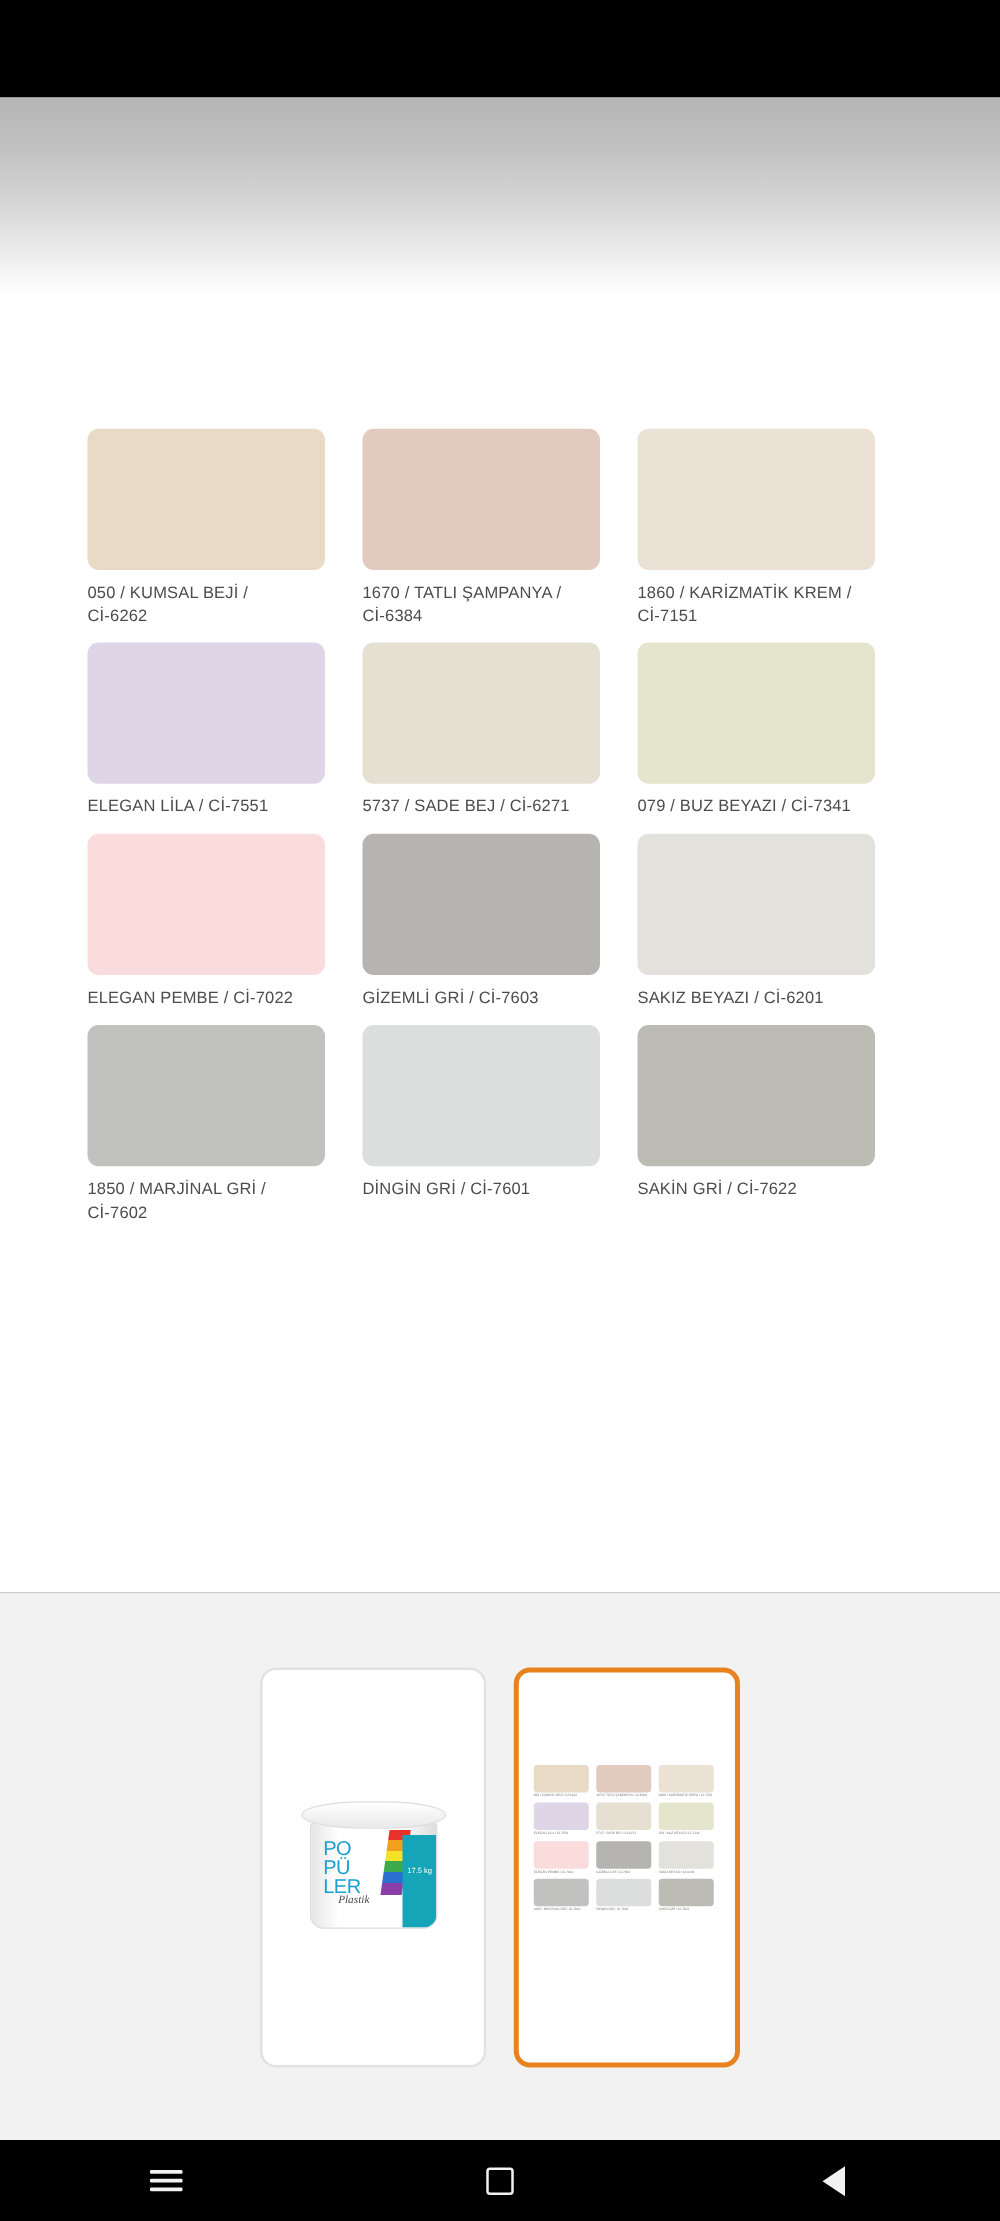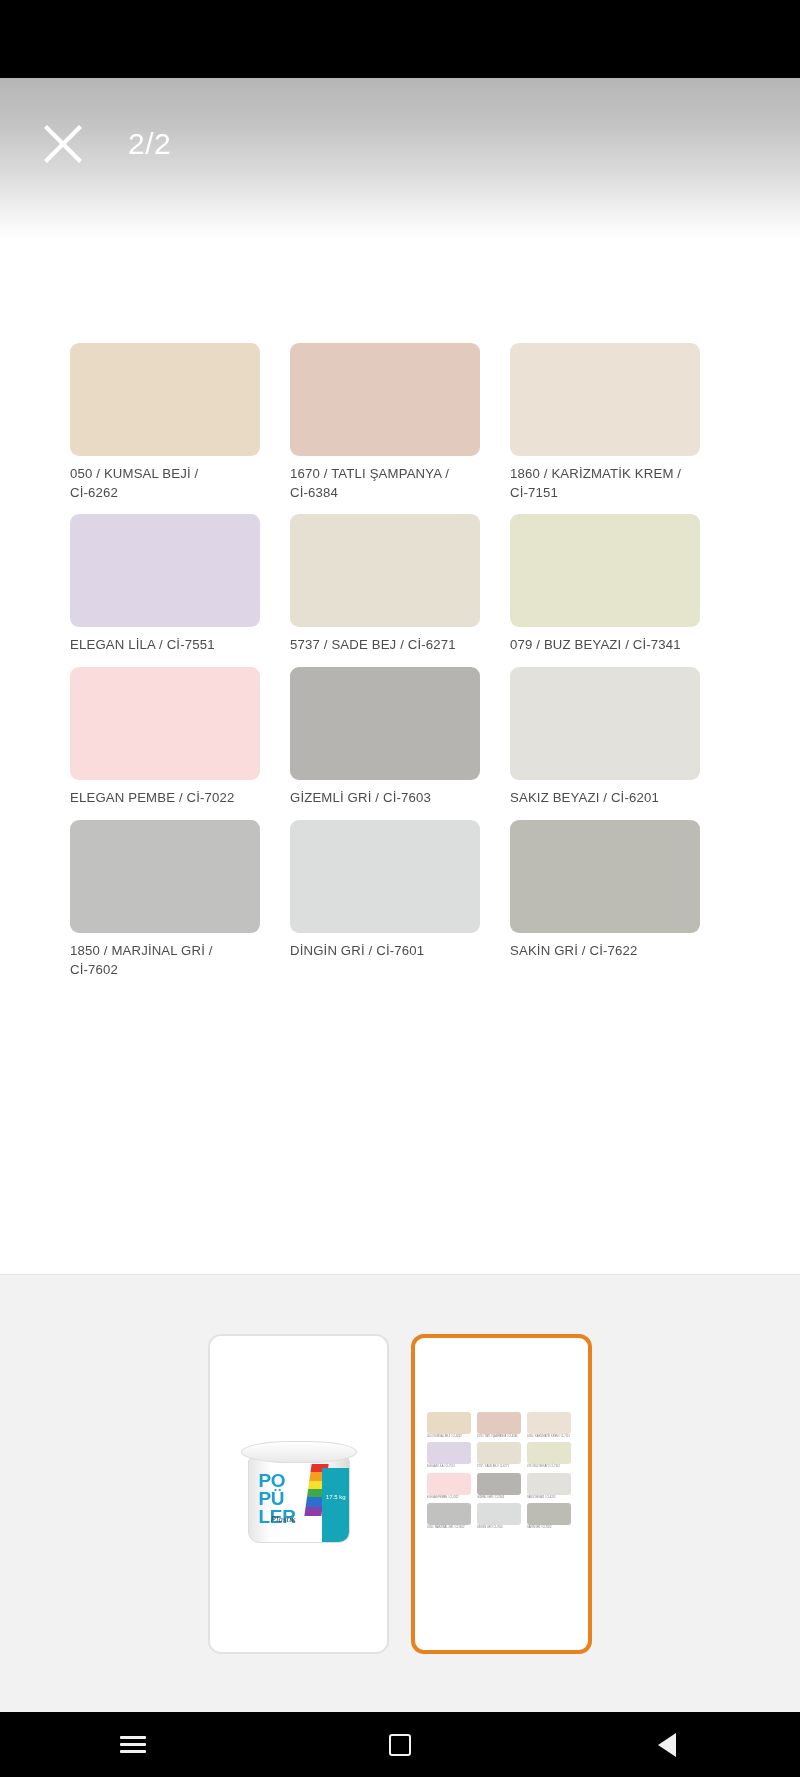"2/2" div.header-row { html: <div> <div> <span> <svg> <line></line> <line></line> </svg> </span> </div> <div>2/2</div> </div> -> none }
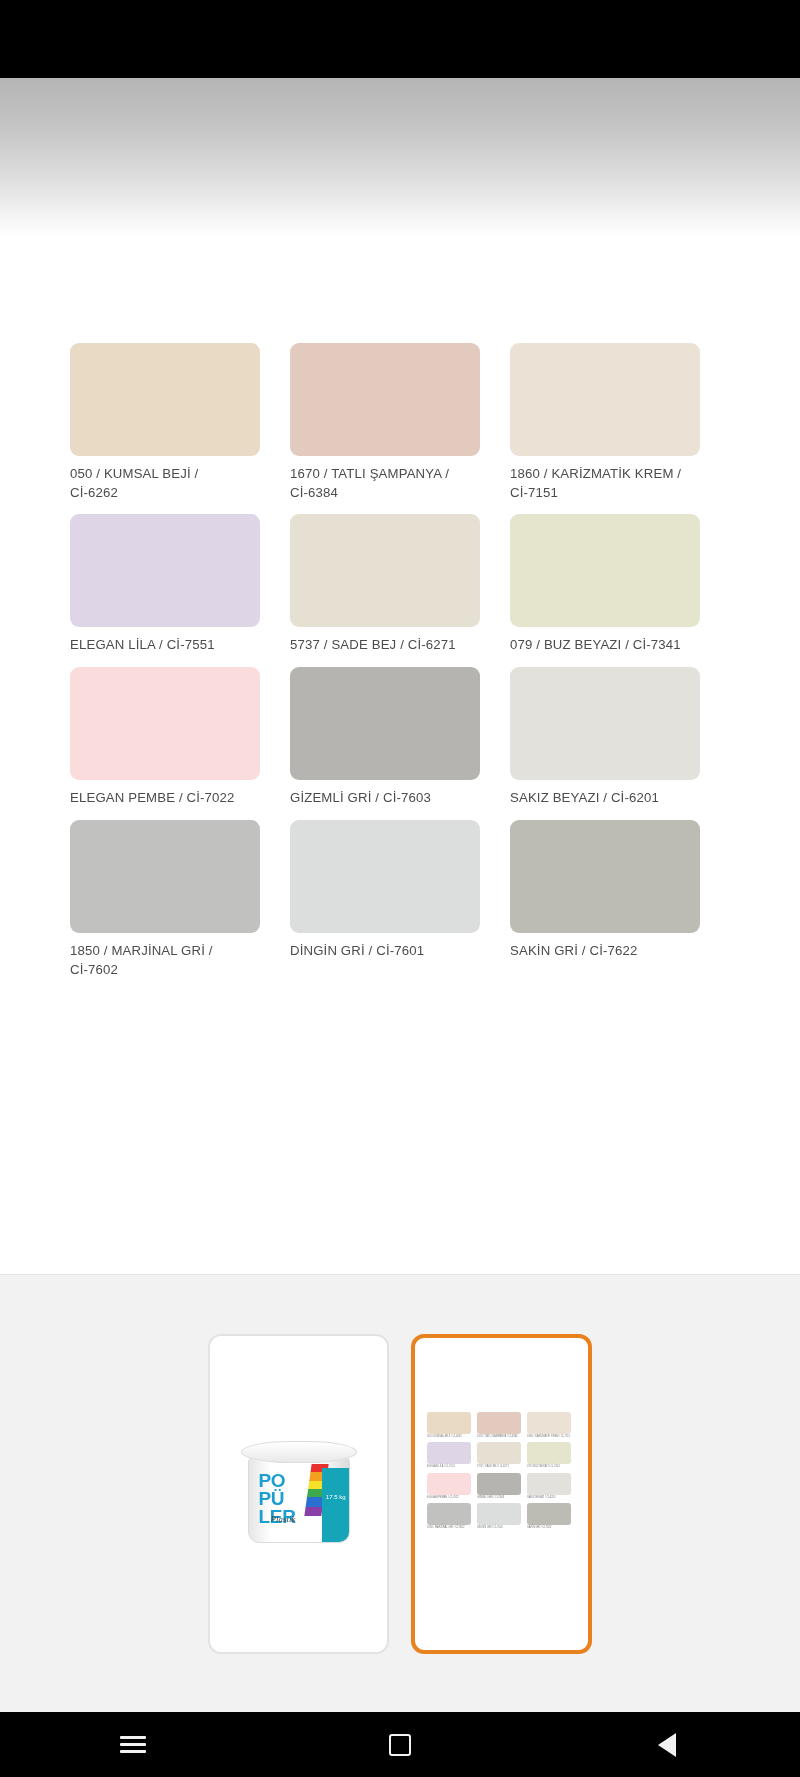"PO" .bucket-brand { font-size: 19px -> 16px; font-weight: bold -> normal }
